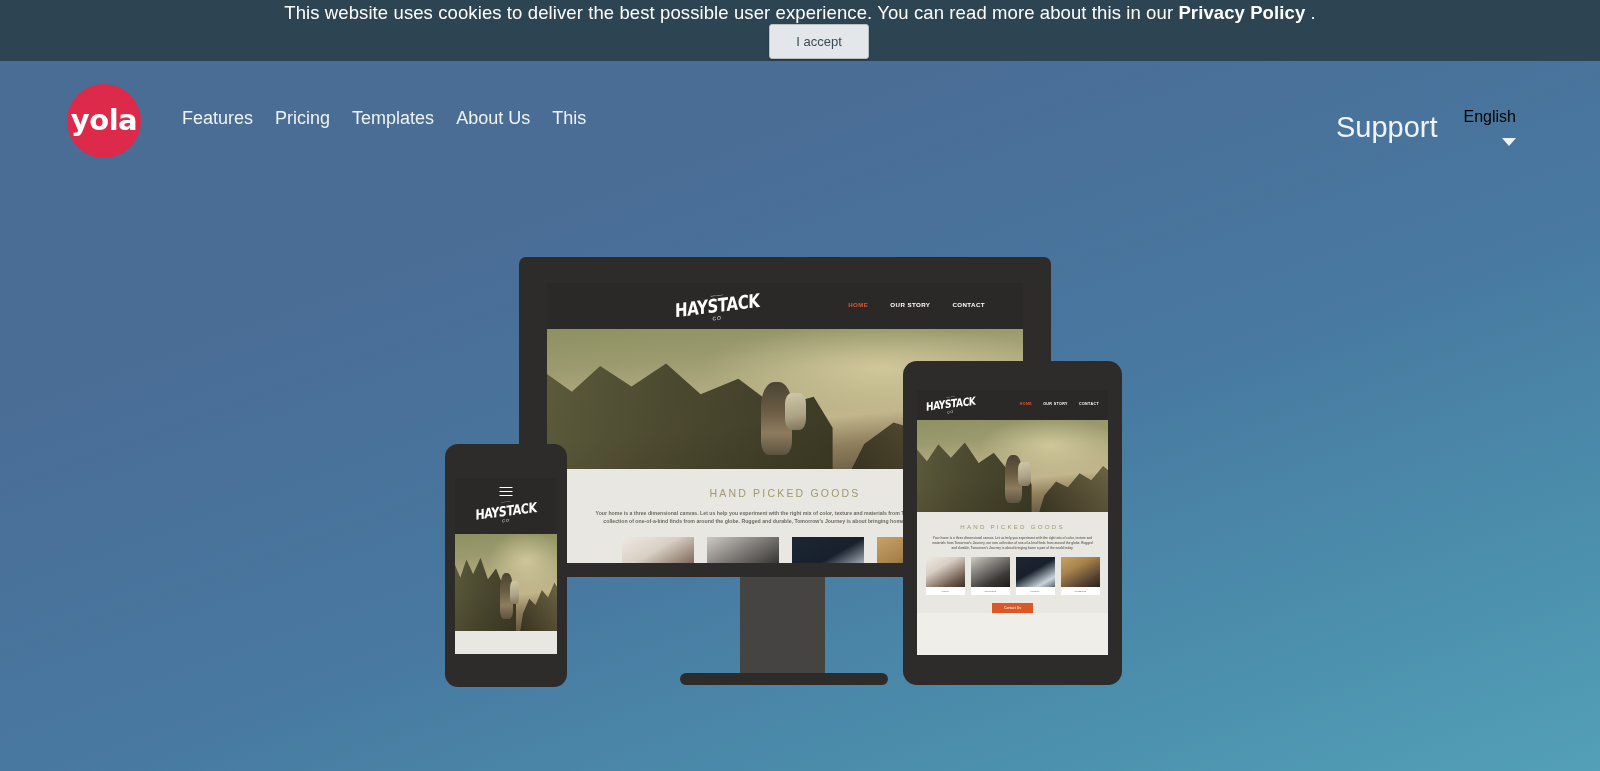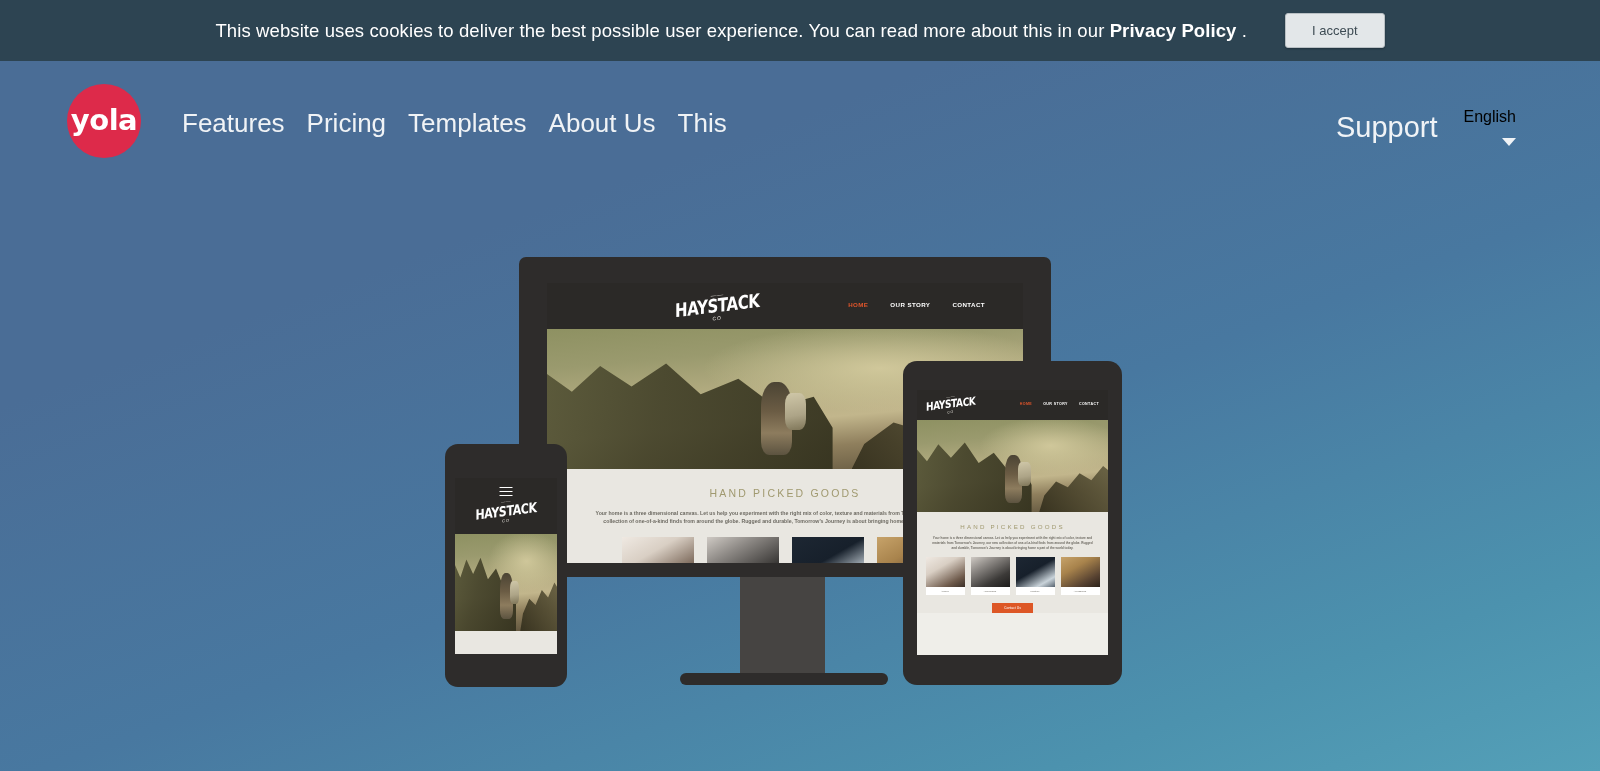"This website uses cookies to" #cookie-banner { flex-direction: none -> column }
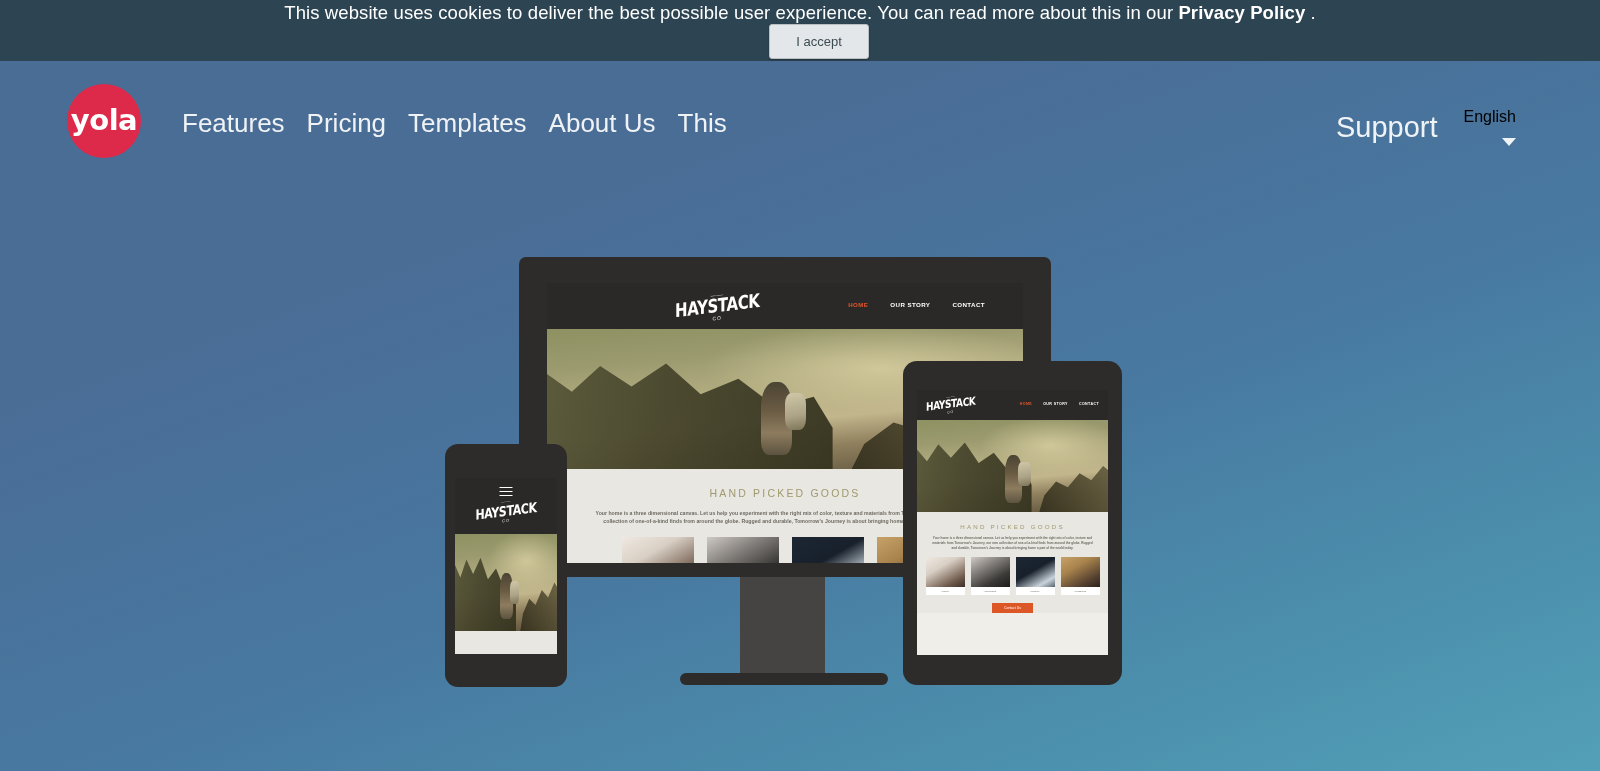"Features" #main-nav a { font-size: 26px -> 18px }
